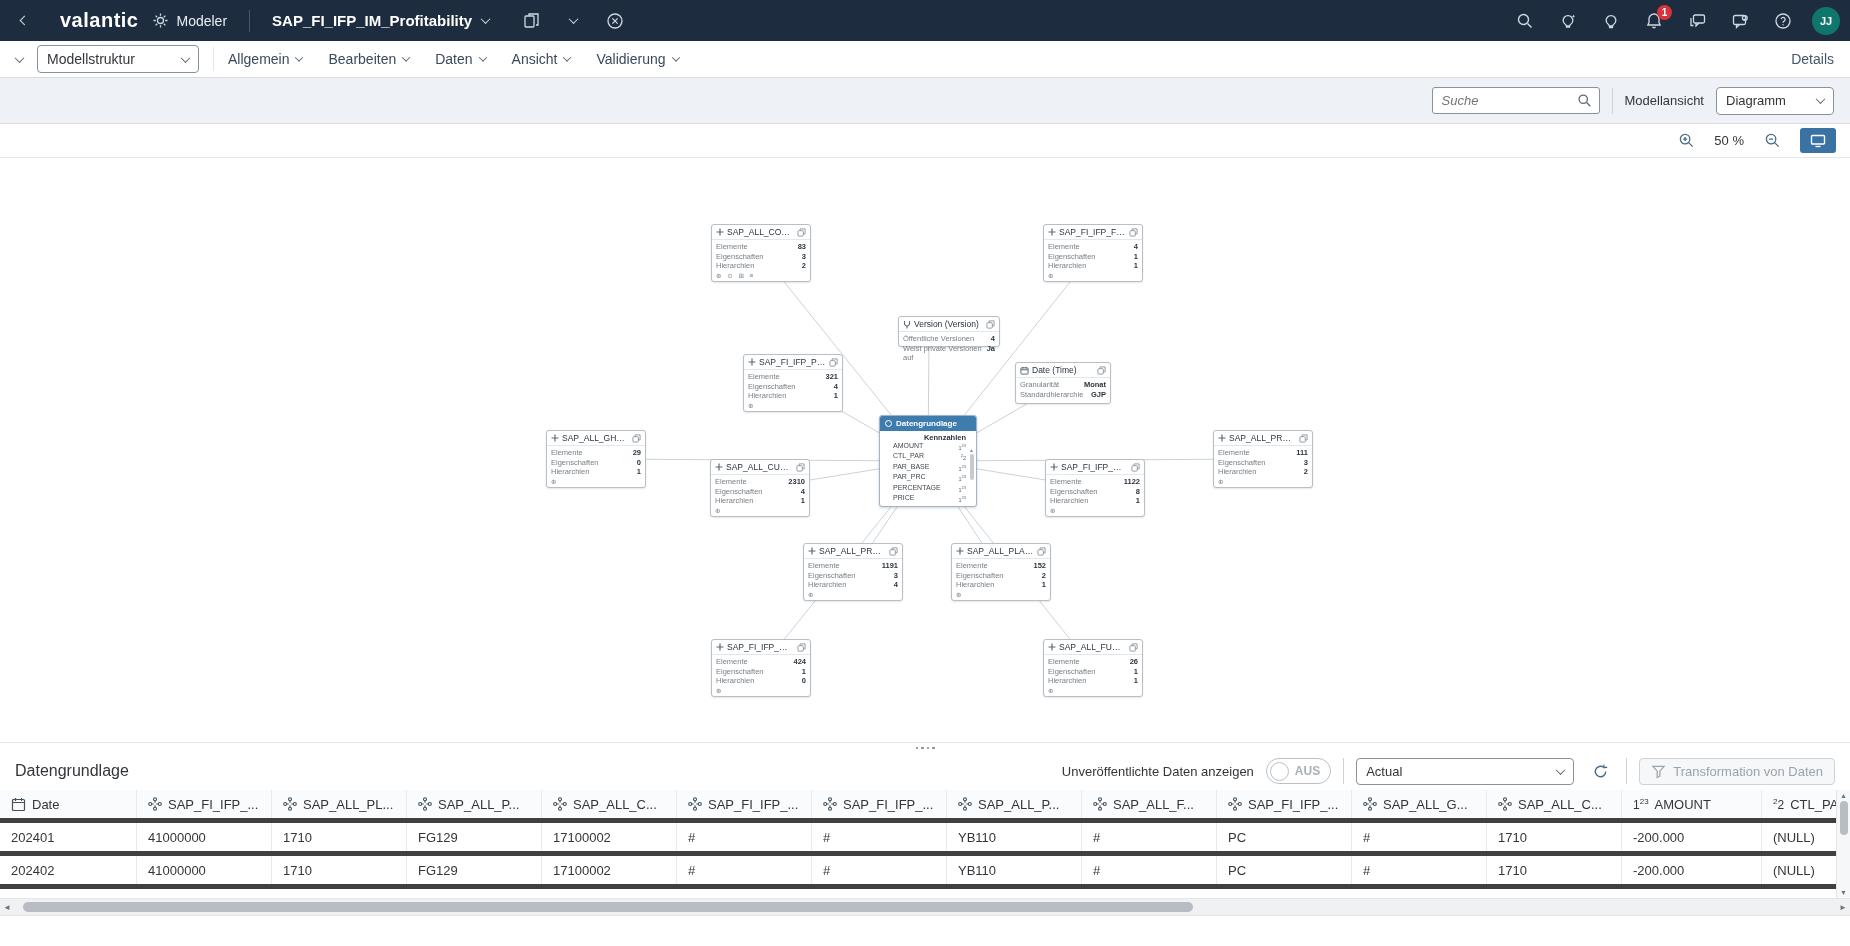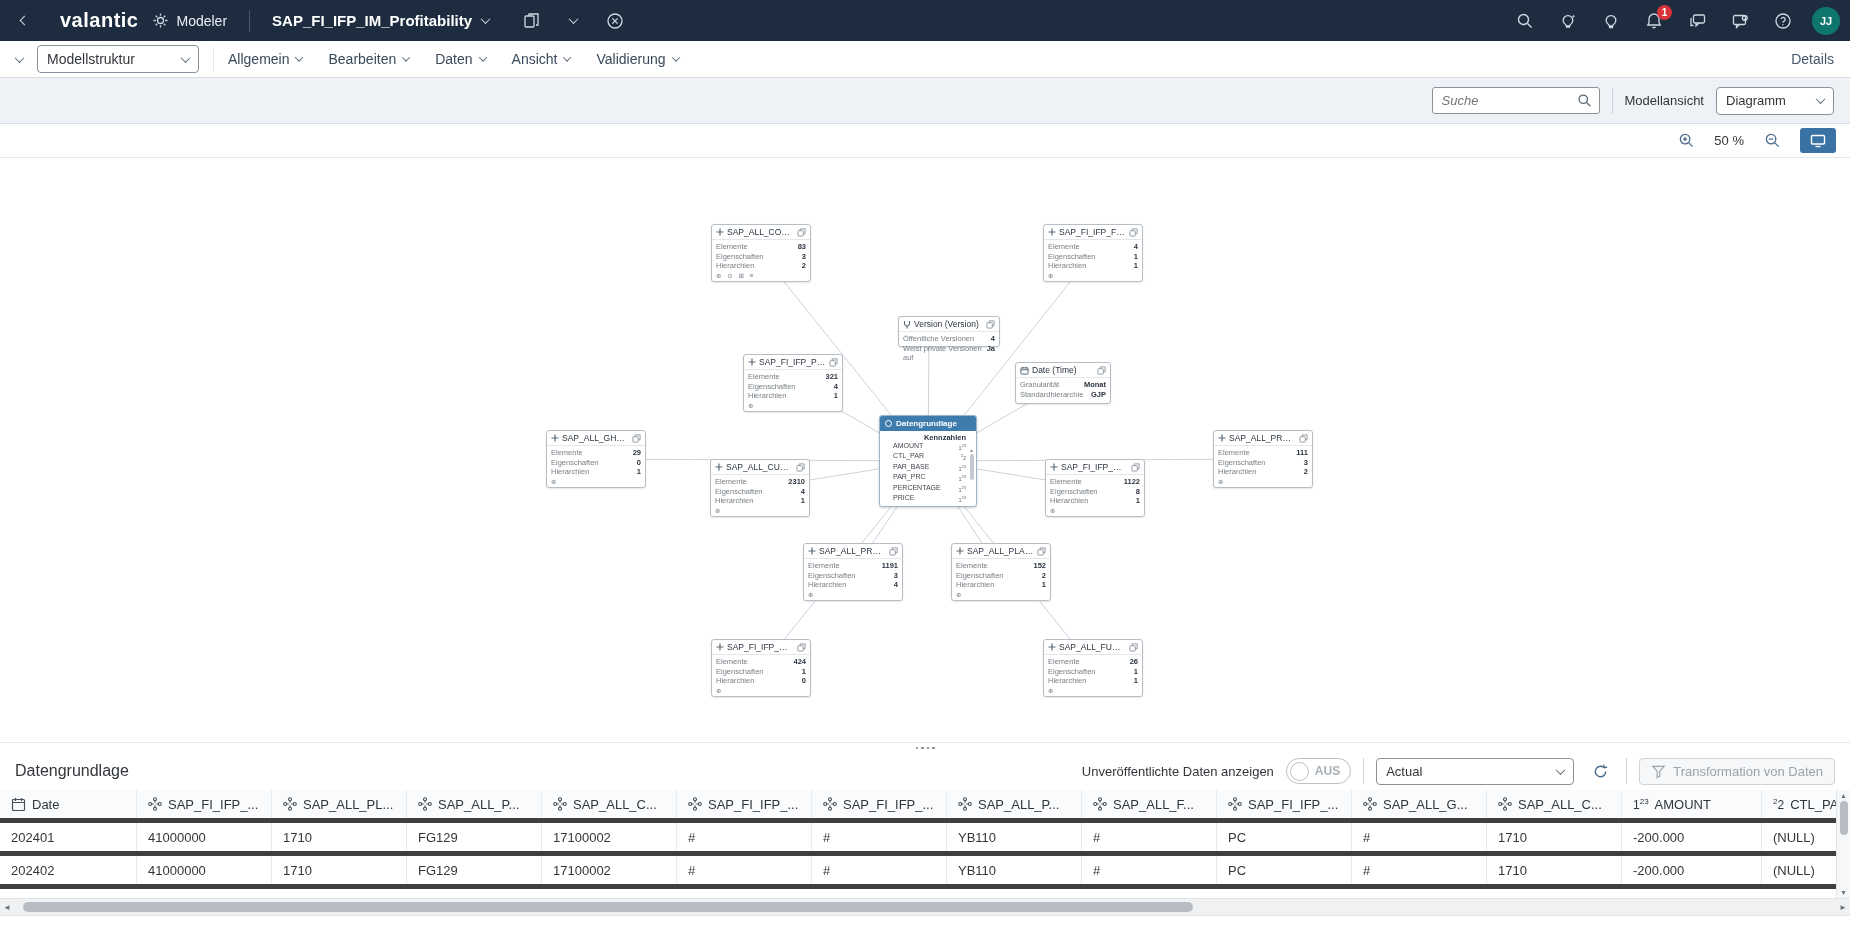"Actual" .version-select { width: 198px -> 218px }
